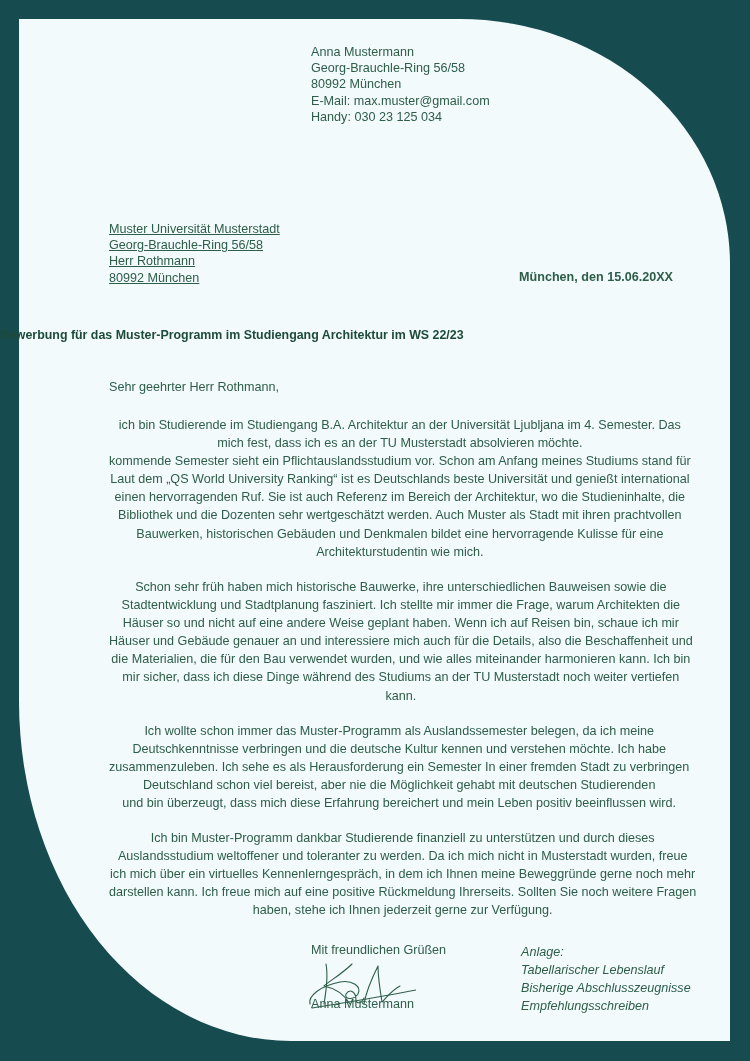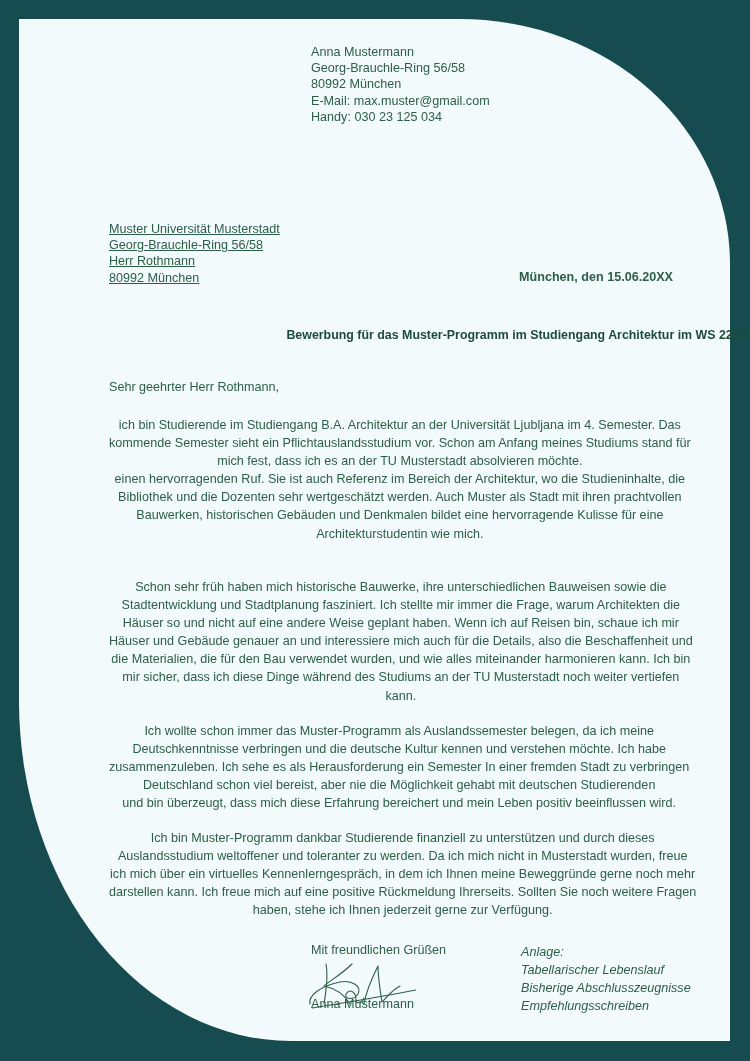"Bewerbung für das Muster-Programm im" .subject { text-align: right -> left }
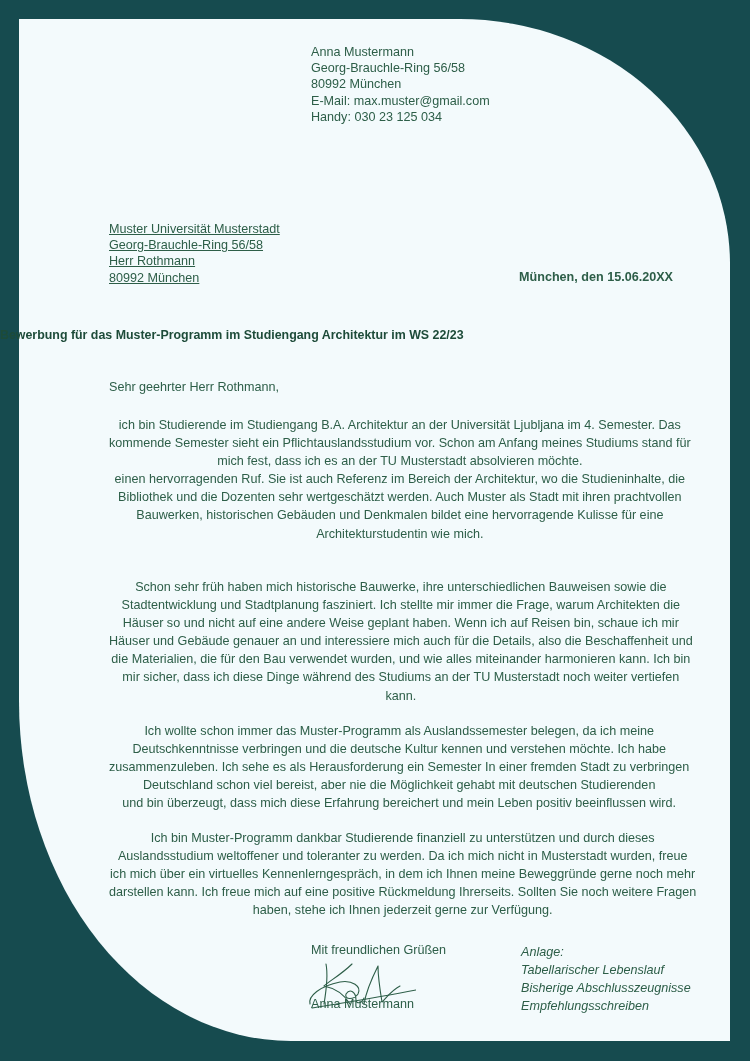"kommende Semester sieht ein" span.line { order: before "mich fest, dass ich es" -> after "mich fest, dass ich es" }
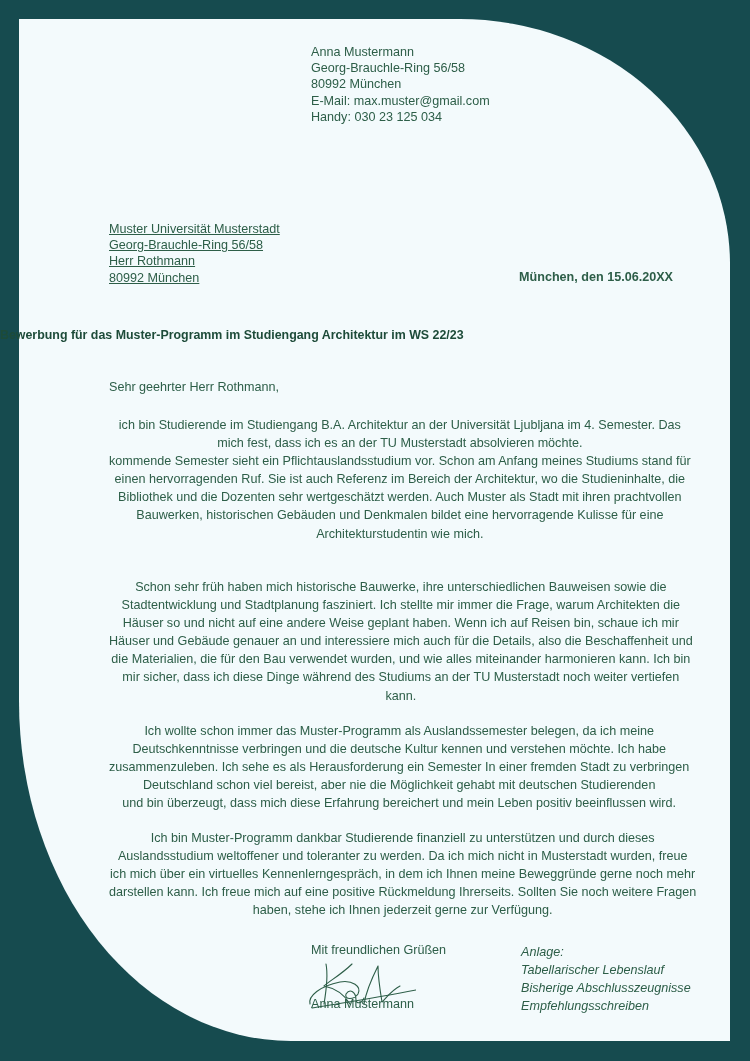"Laut dem „QS World University" span.line { html: none -> <span>Laut dem „QS World University Ranking“ ist es Deutschlands beste Universität und genießt international</span> }
